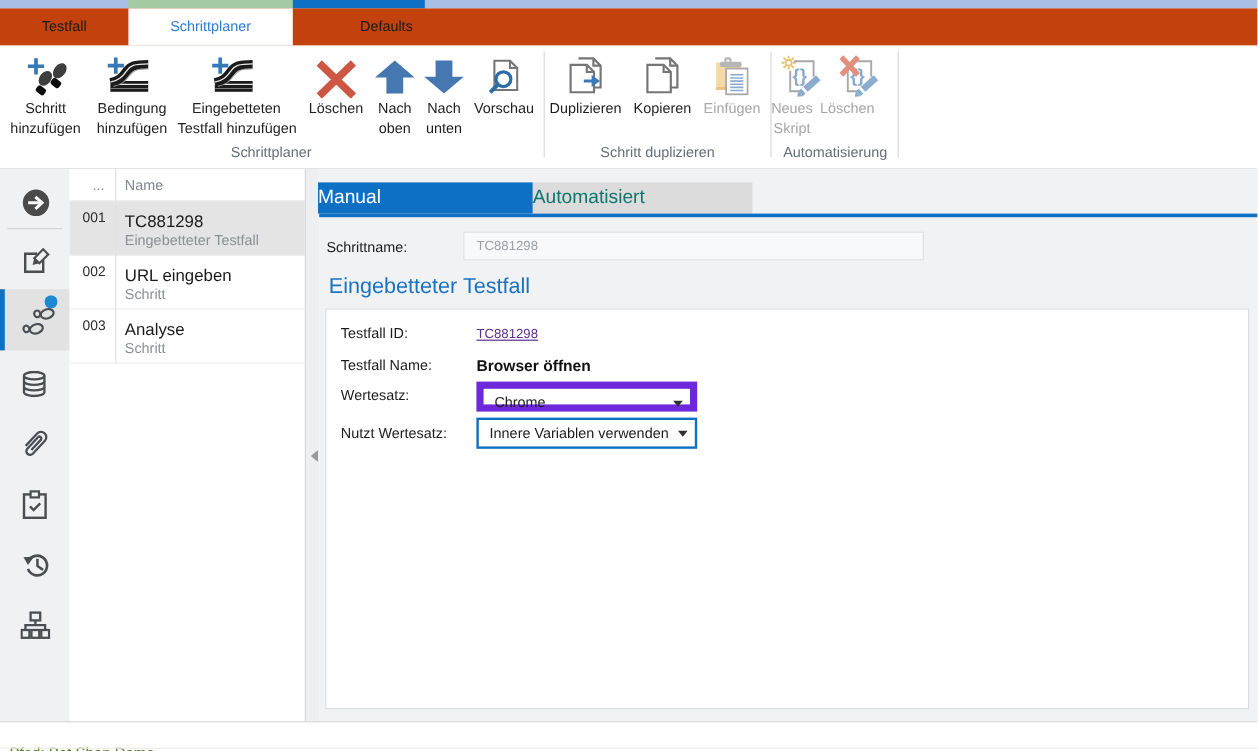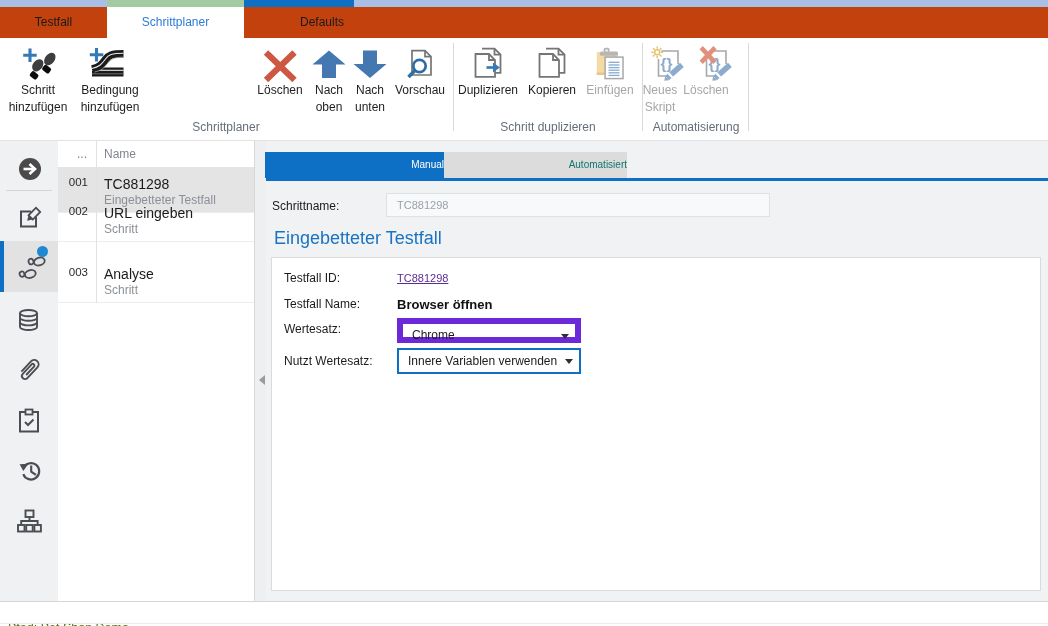"Eingebetteten" div.rit { html: none -> <div> <div> <svg> <path></path> <rect></rect> <path></path> <path></path> <path></path> <path></path> <path></path> </svg> </div> <div>Eingebetteten<br>Testfall hinzufügen</div> </div> }
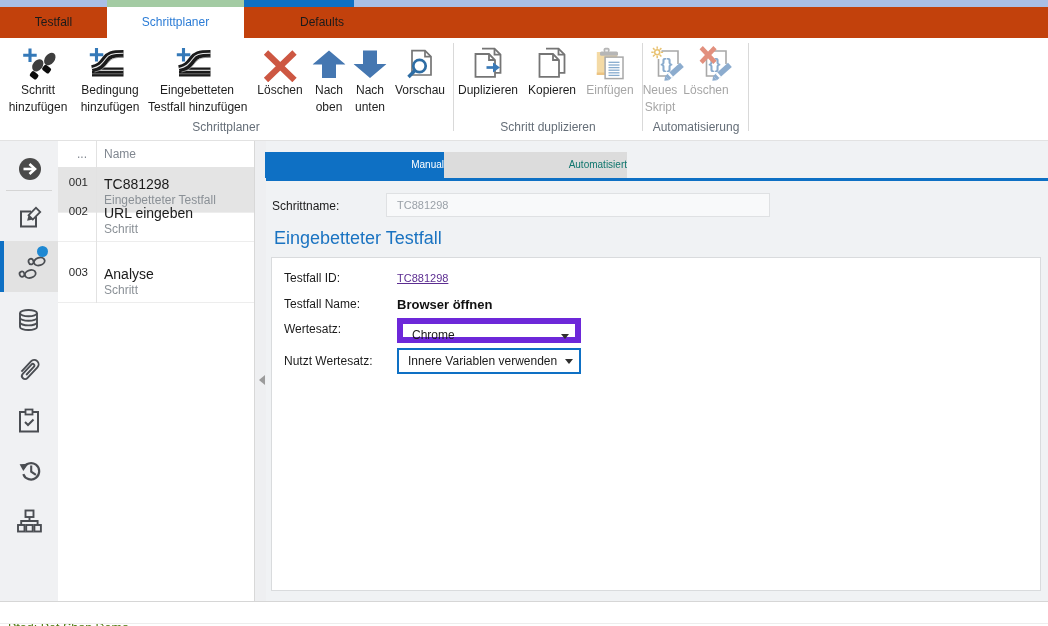"Manual" .ctab { font-size: 10px -> 16px; text-align: right -> left }
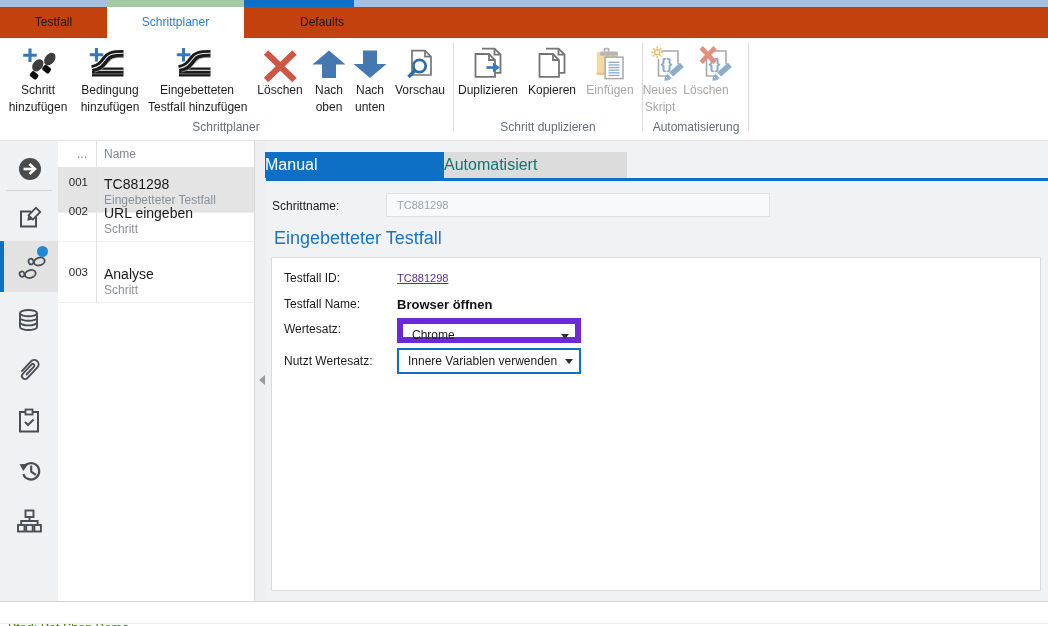"002" div.lrow { top: 56px -> 72px }
